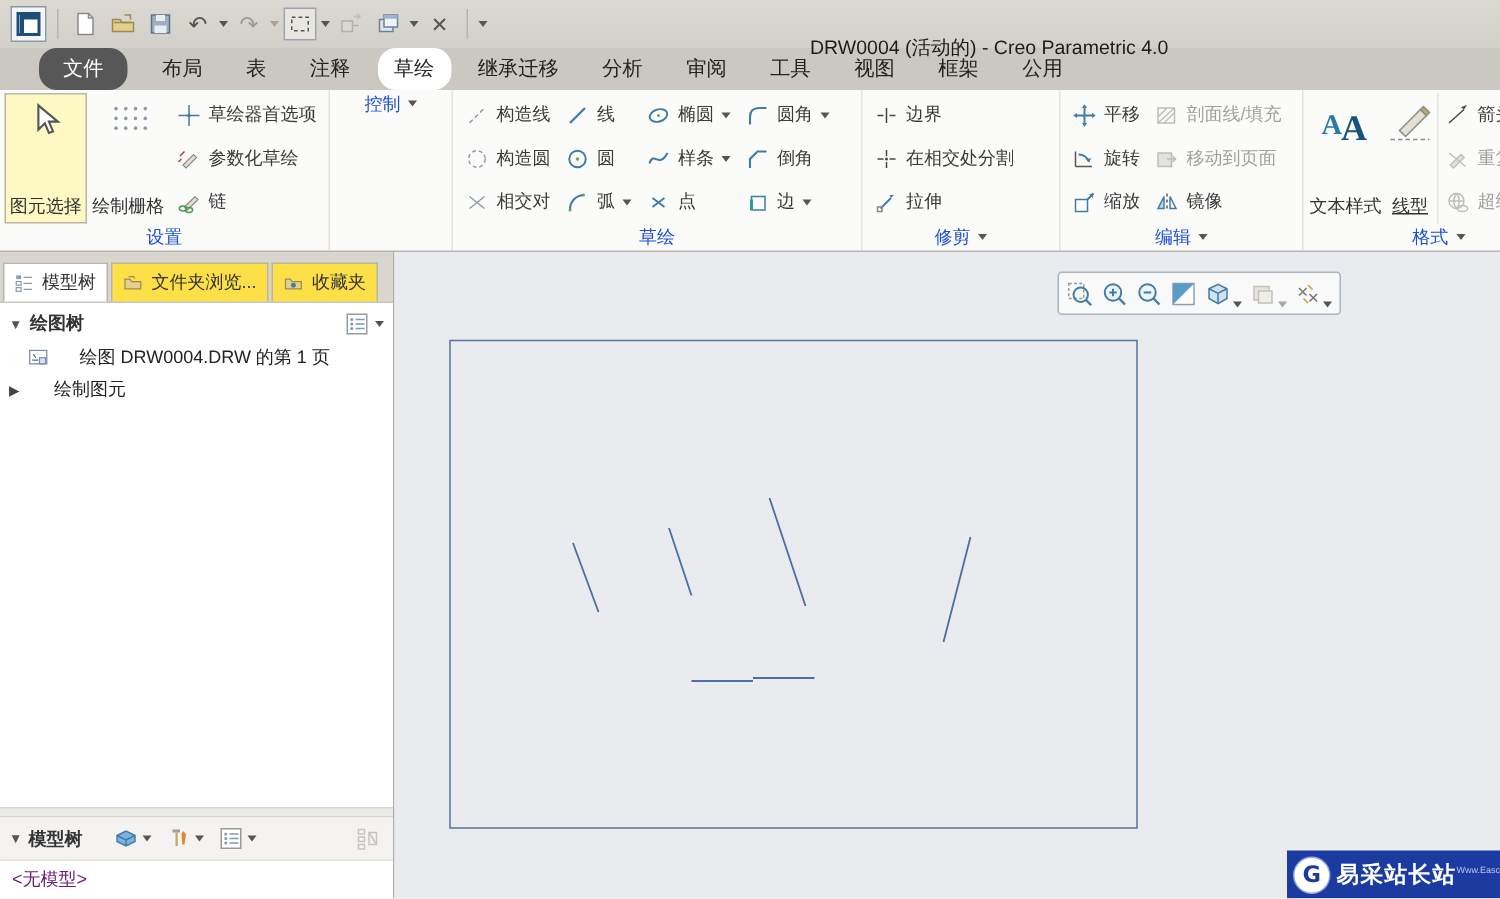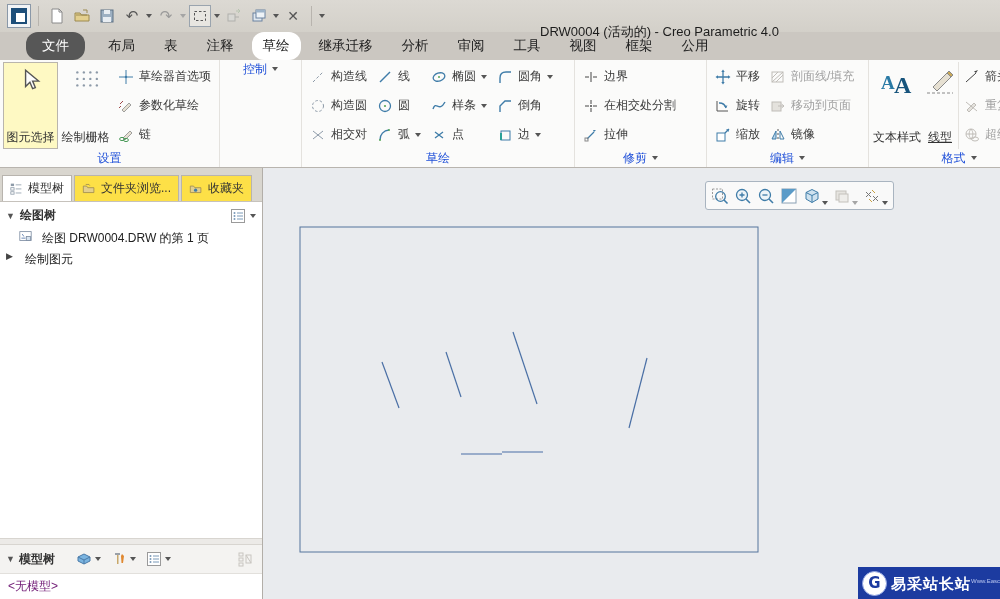"绘图 DRW0004.DRW 的第 1 页" .treeitem { align-items: none -> center; gap: 9px -> 20px }
